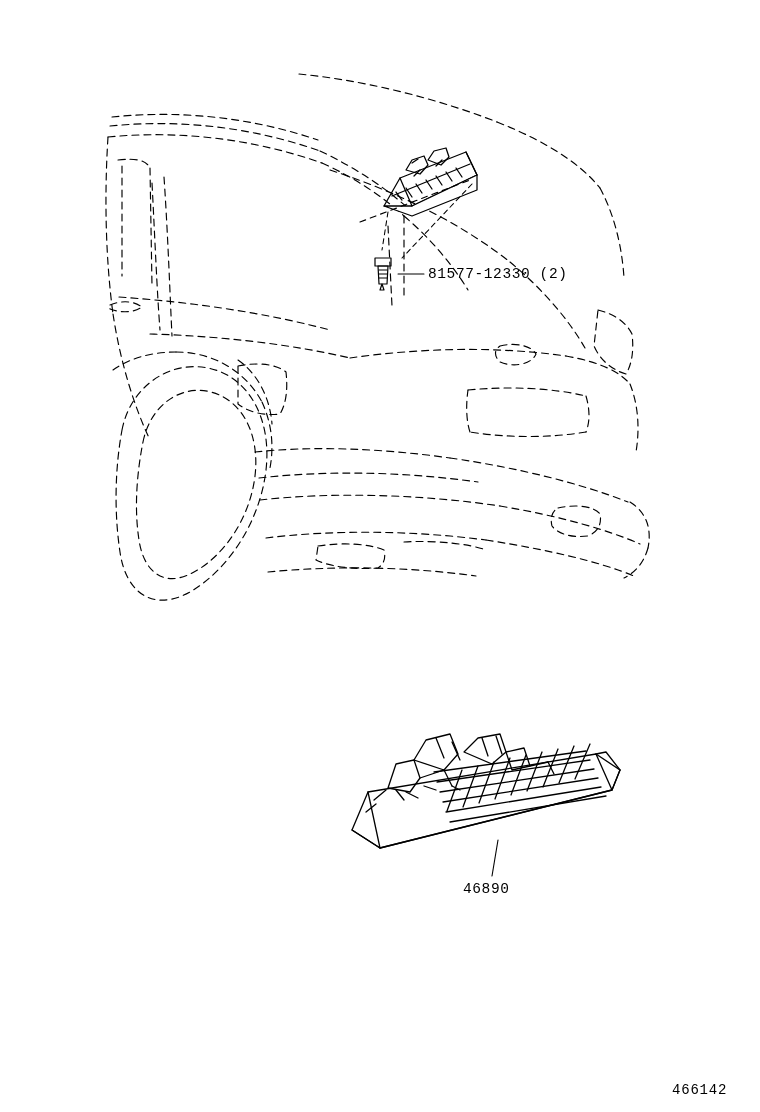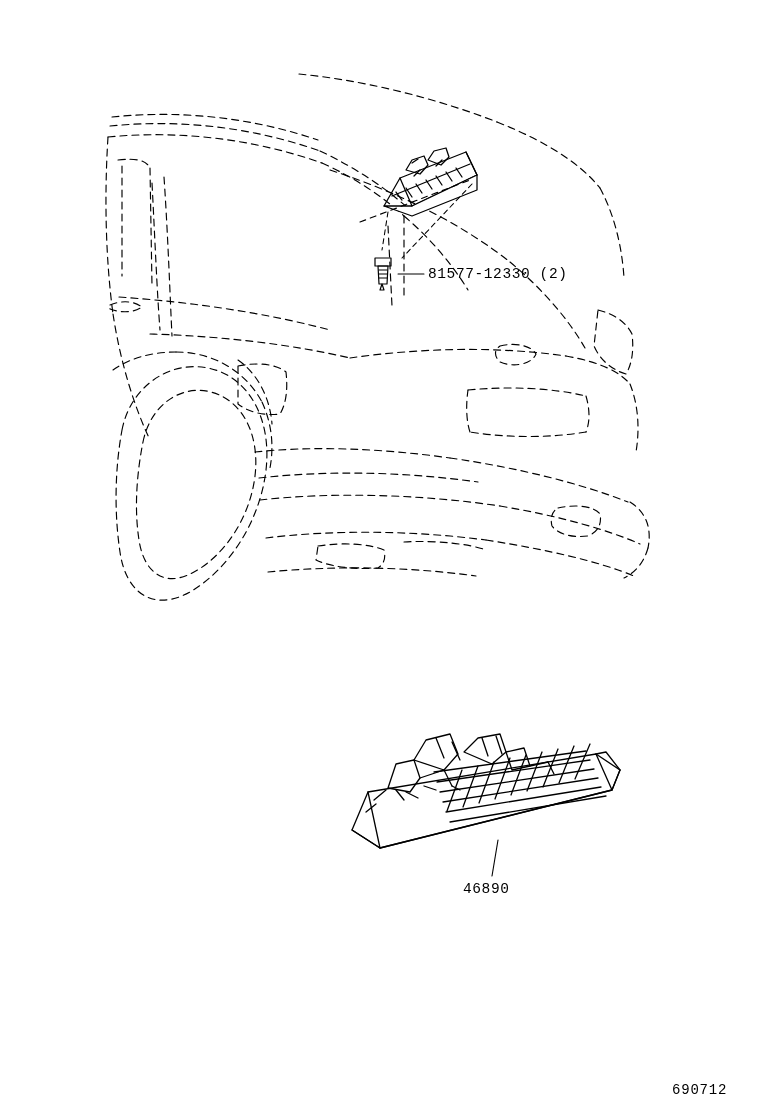"690712" div.label-text { text: 690712 -> 466142 }
